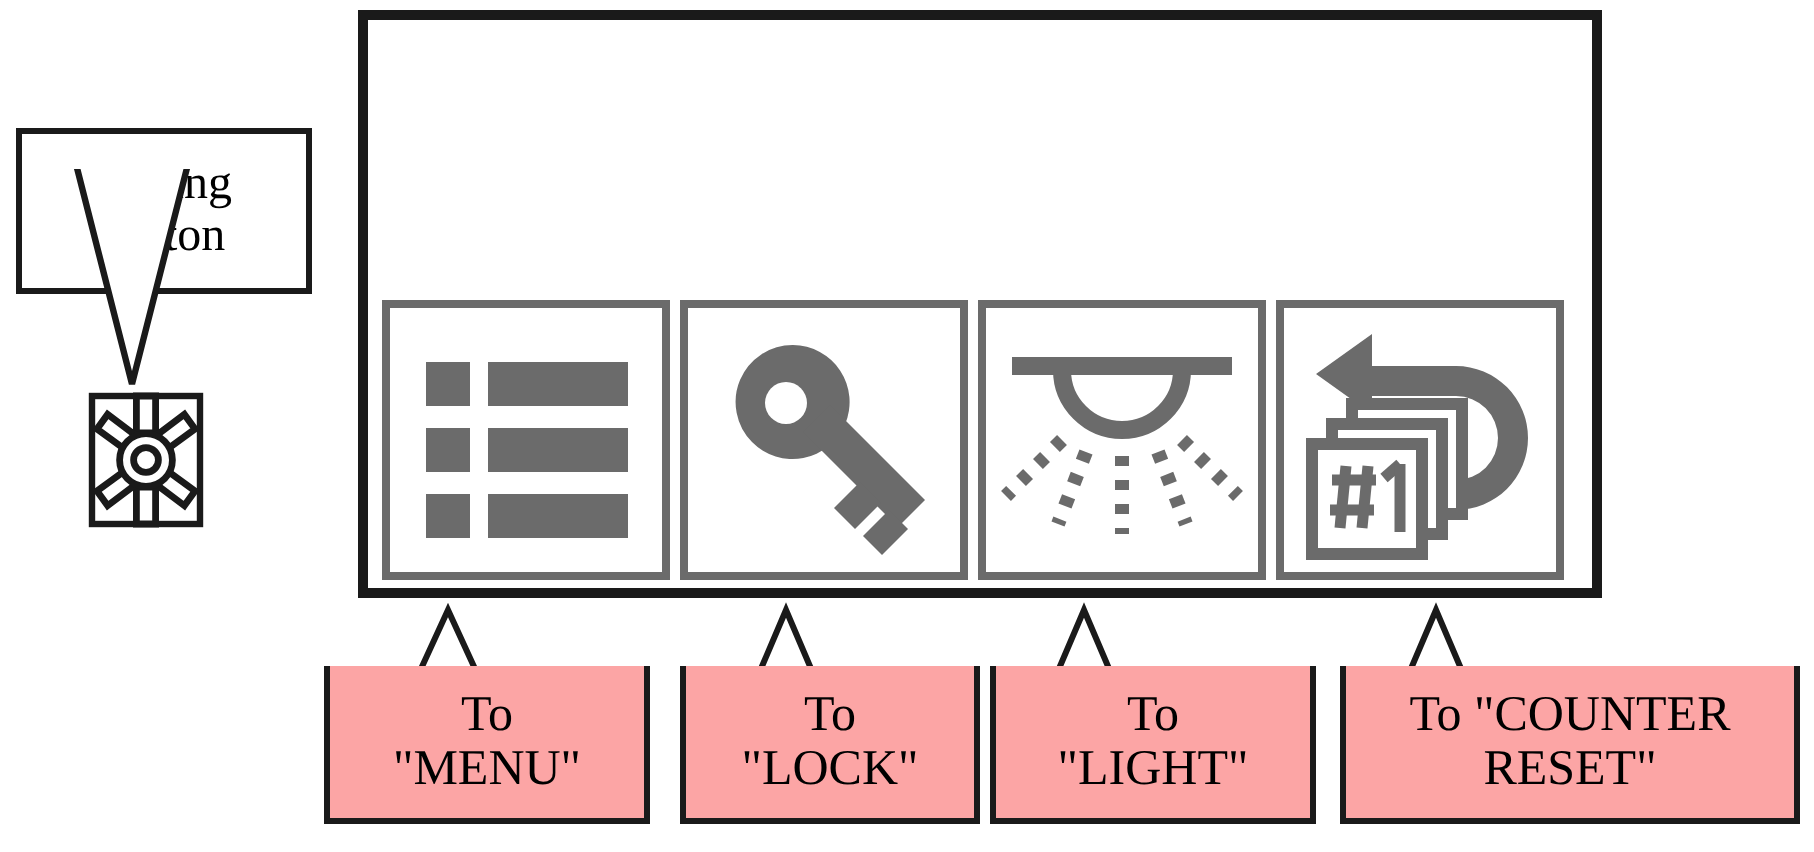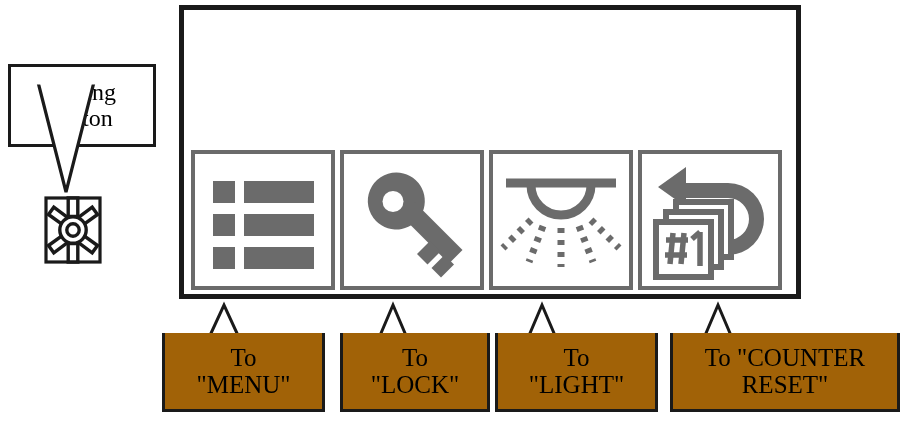"To" .bottom-callout .bc-box { background: #a16207 -> #fca5a5 }
